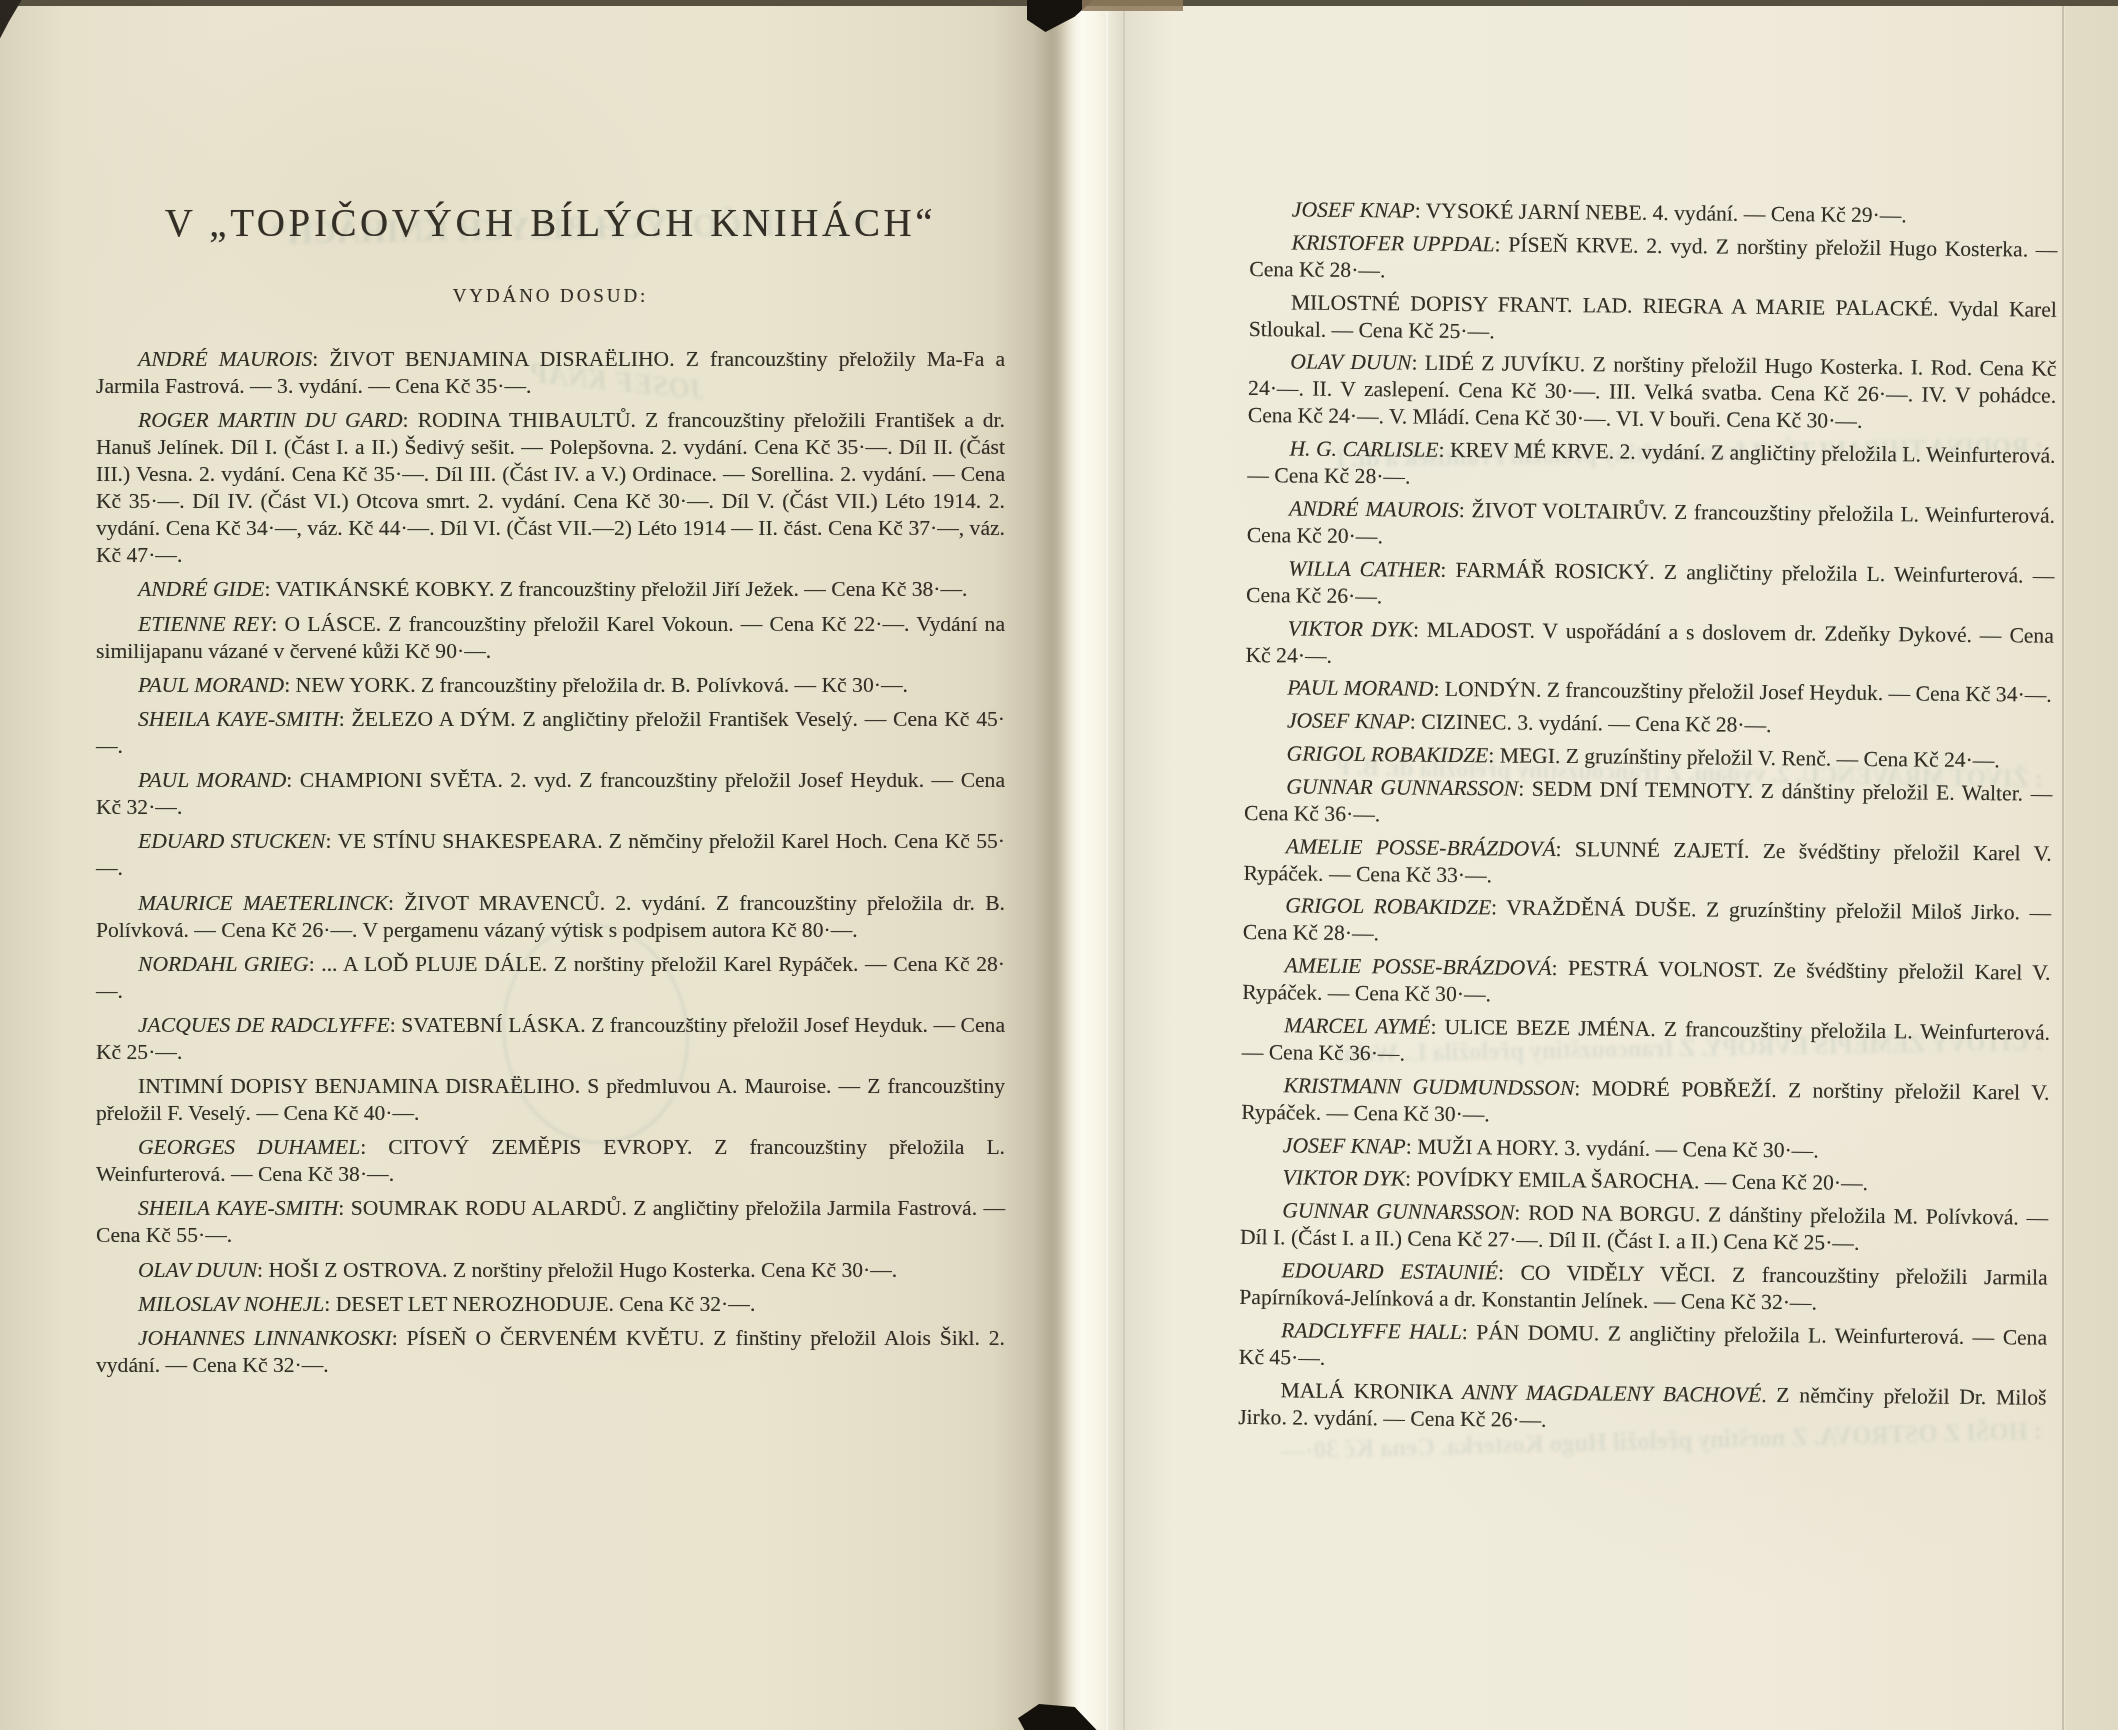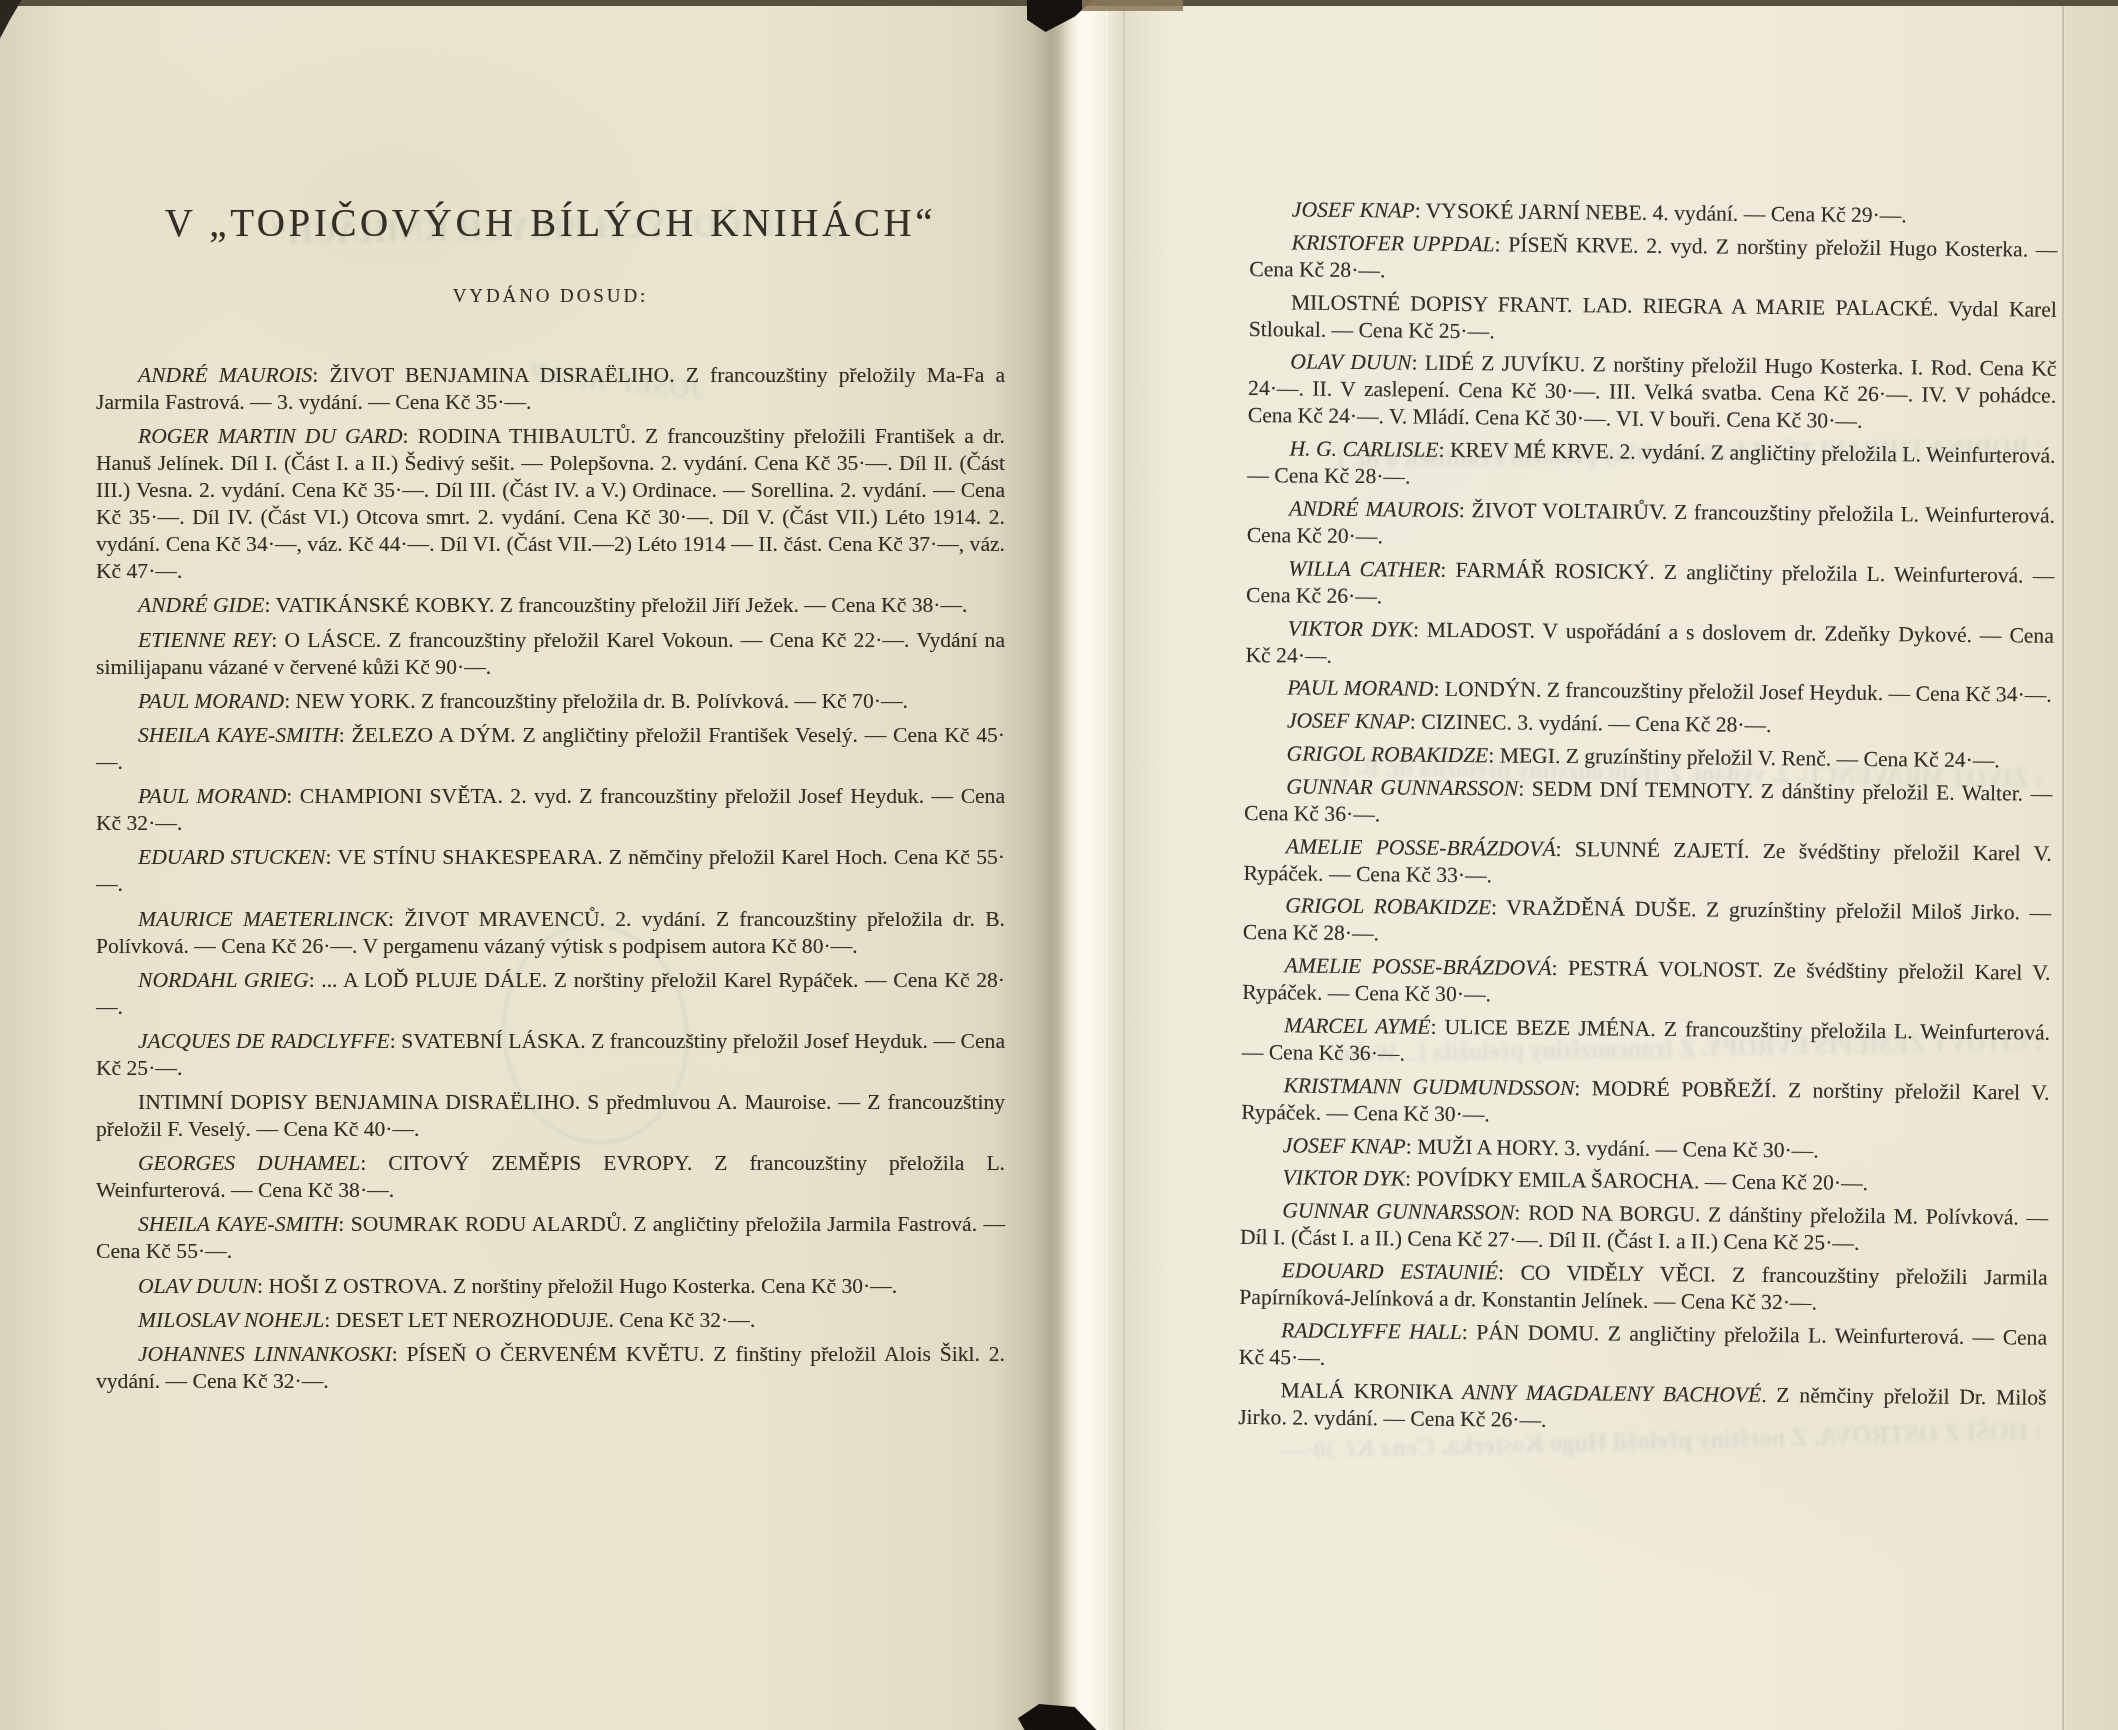"ANDRÉ MAUROIS: ŽIVOT BENJAMINA" .entries { margin-top: 55px -> 39px }
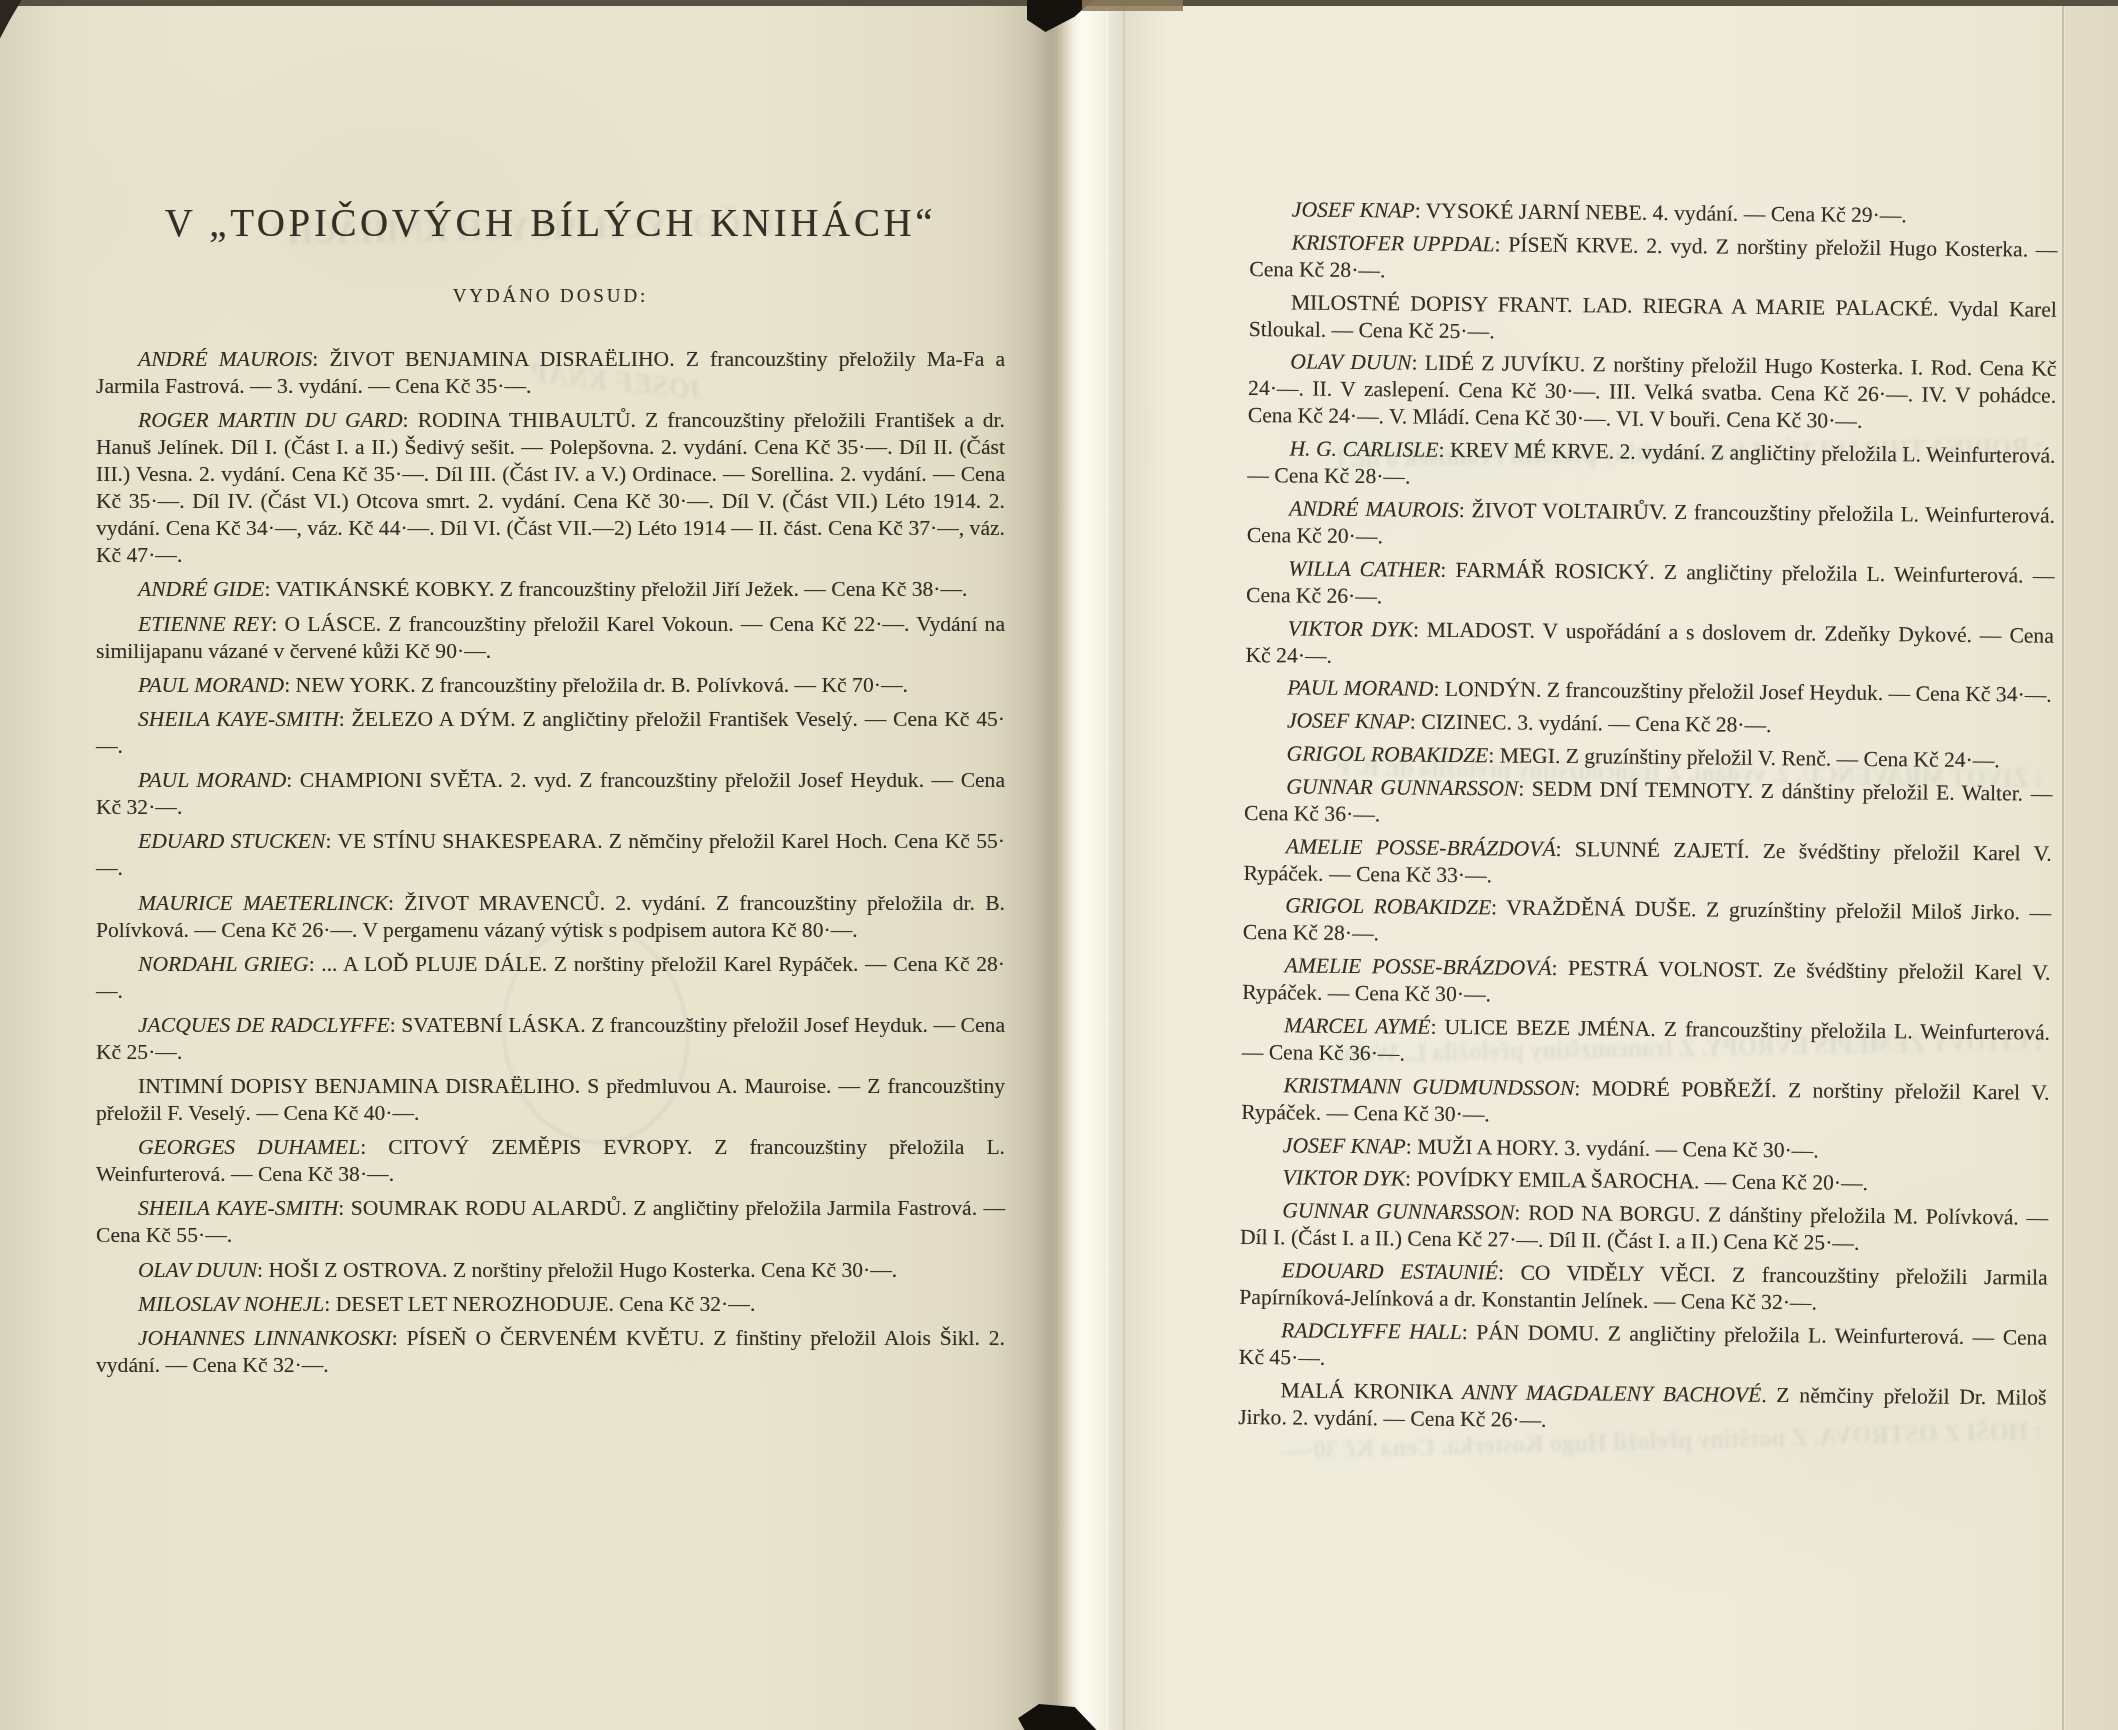": NEW YORK. Z francouzštiny" span { text: 70 -> 30 }
